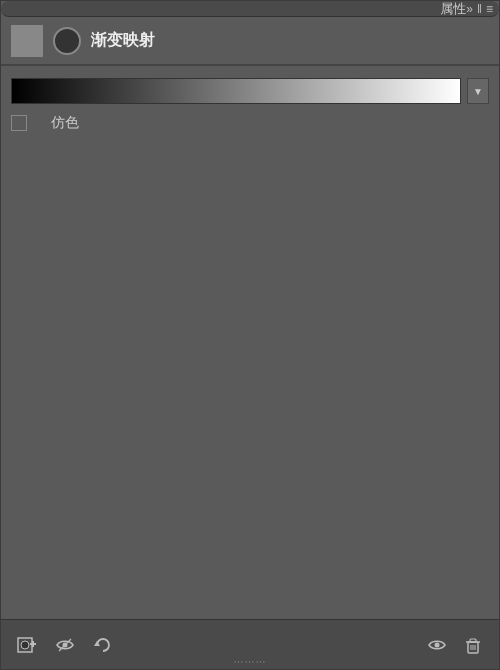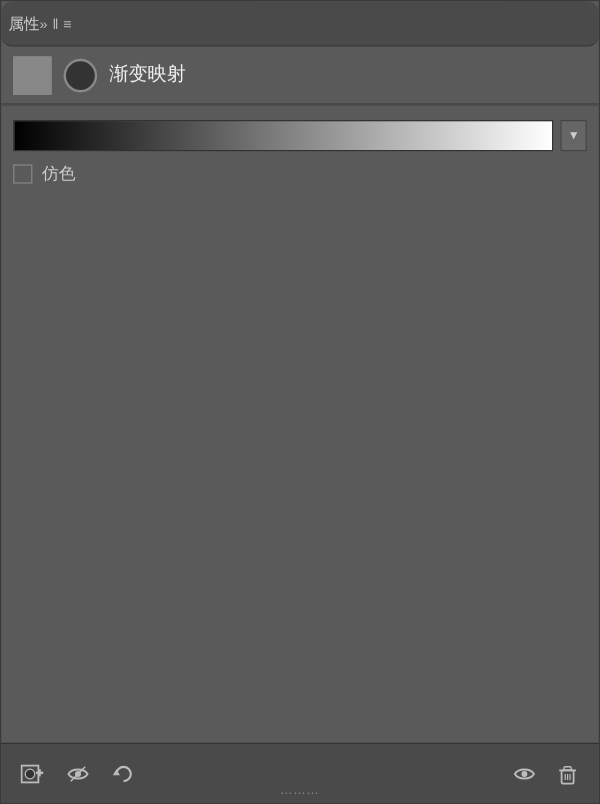"属性" .panel-header { height: 38px -> 16px; justify-content: flex-start -> flex-end }
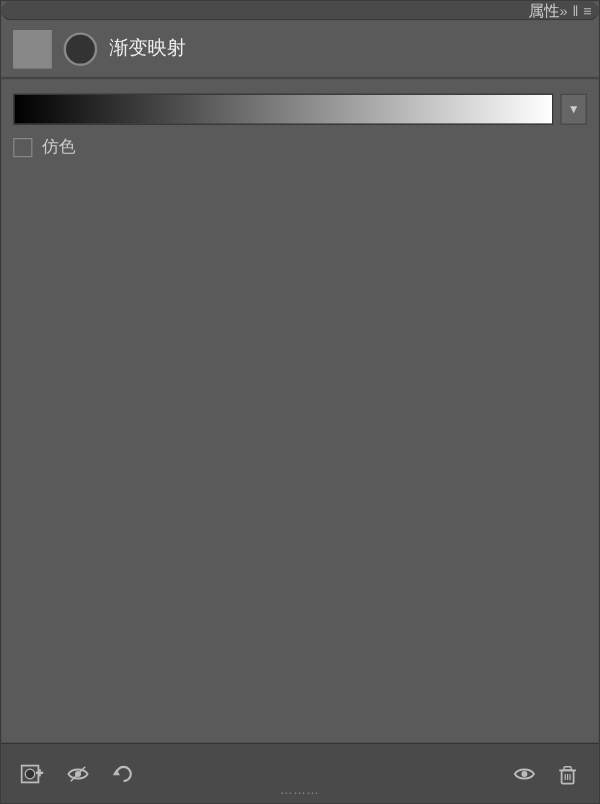"渐变映射" .layer-name-text { font-weight: normal -> bold }
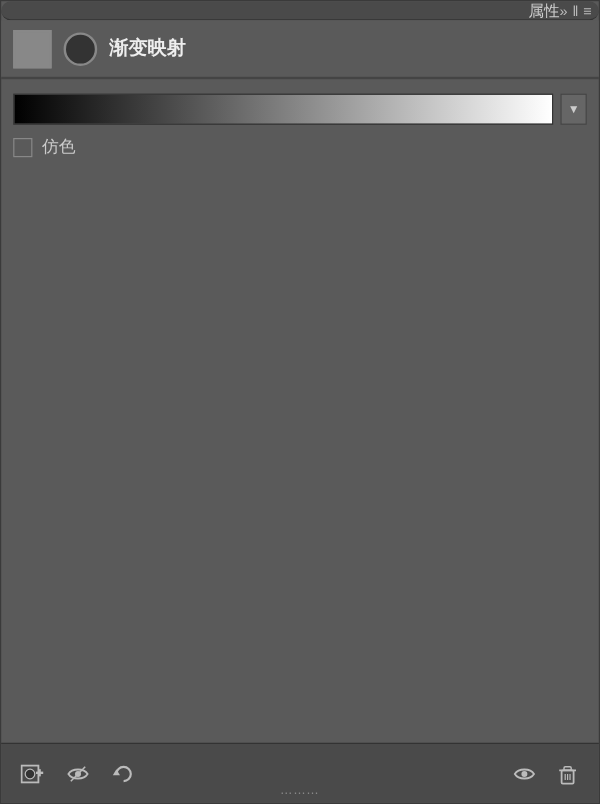"仿色" .checkbox-label { margin-left: none -> 16px }
